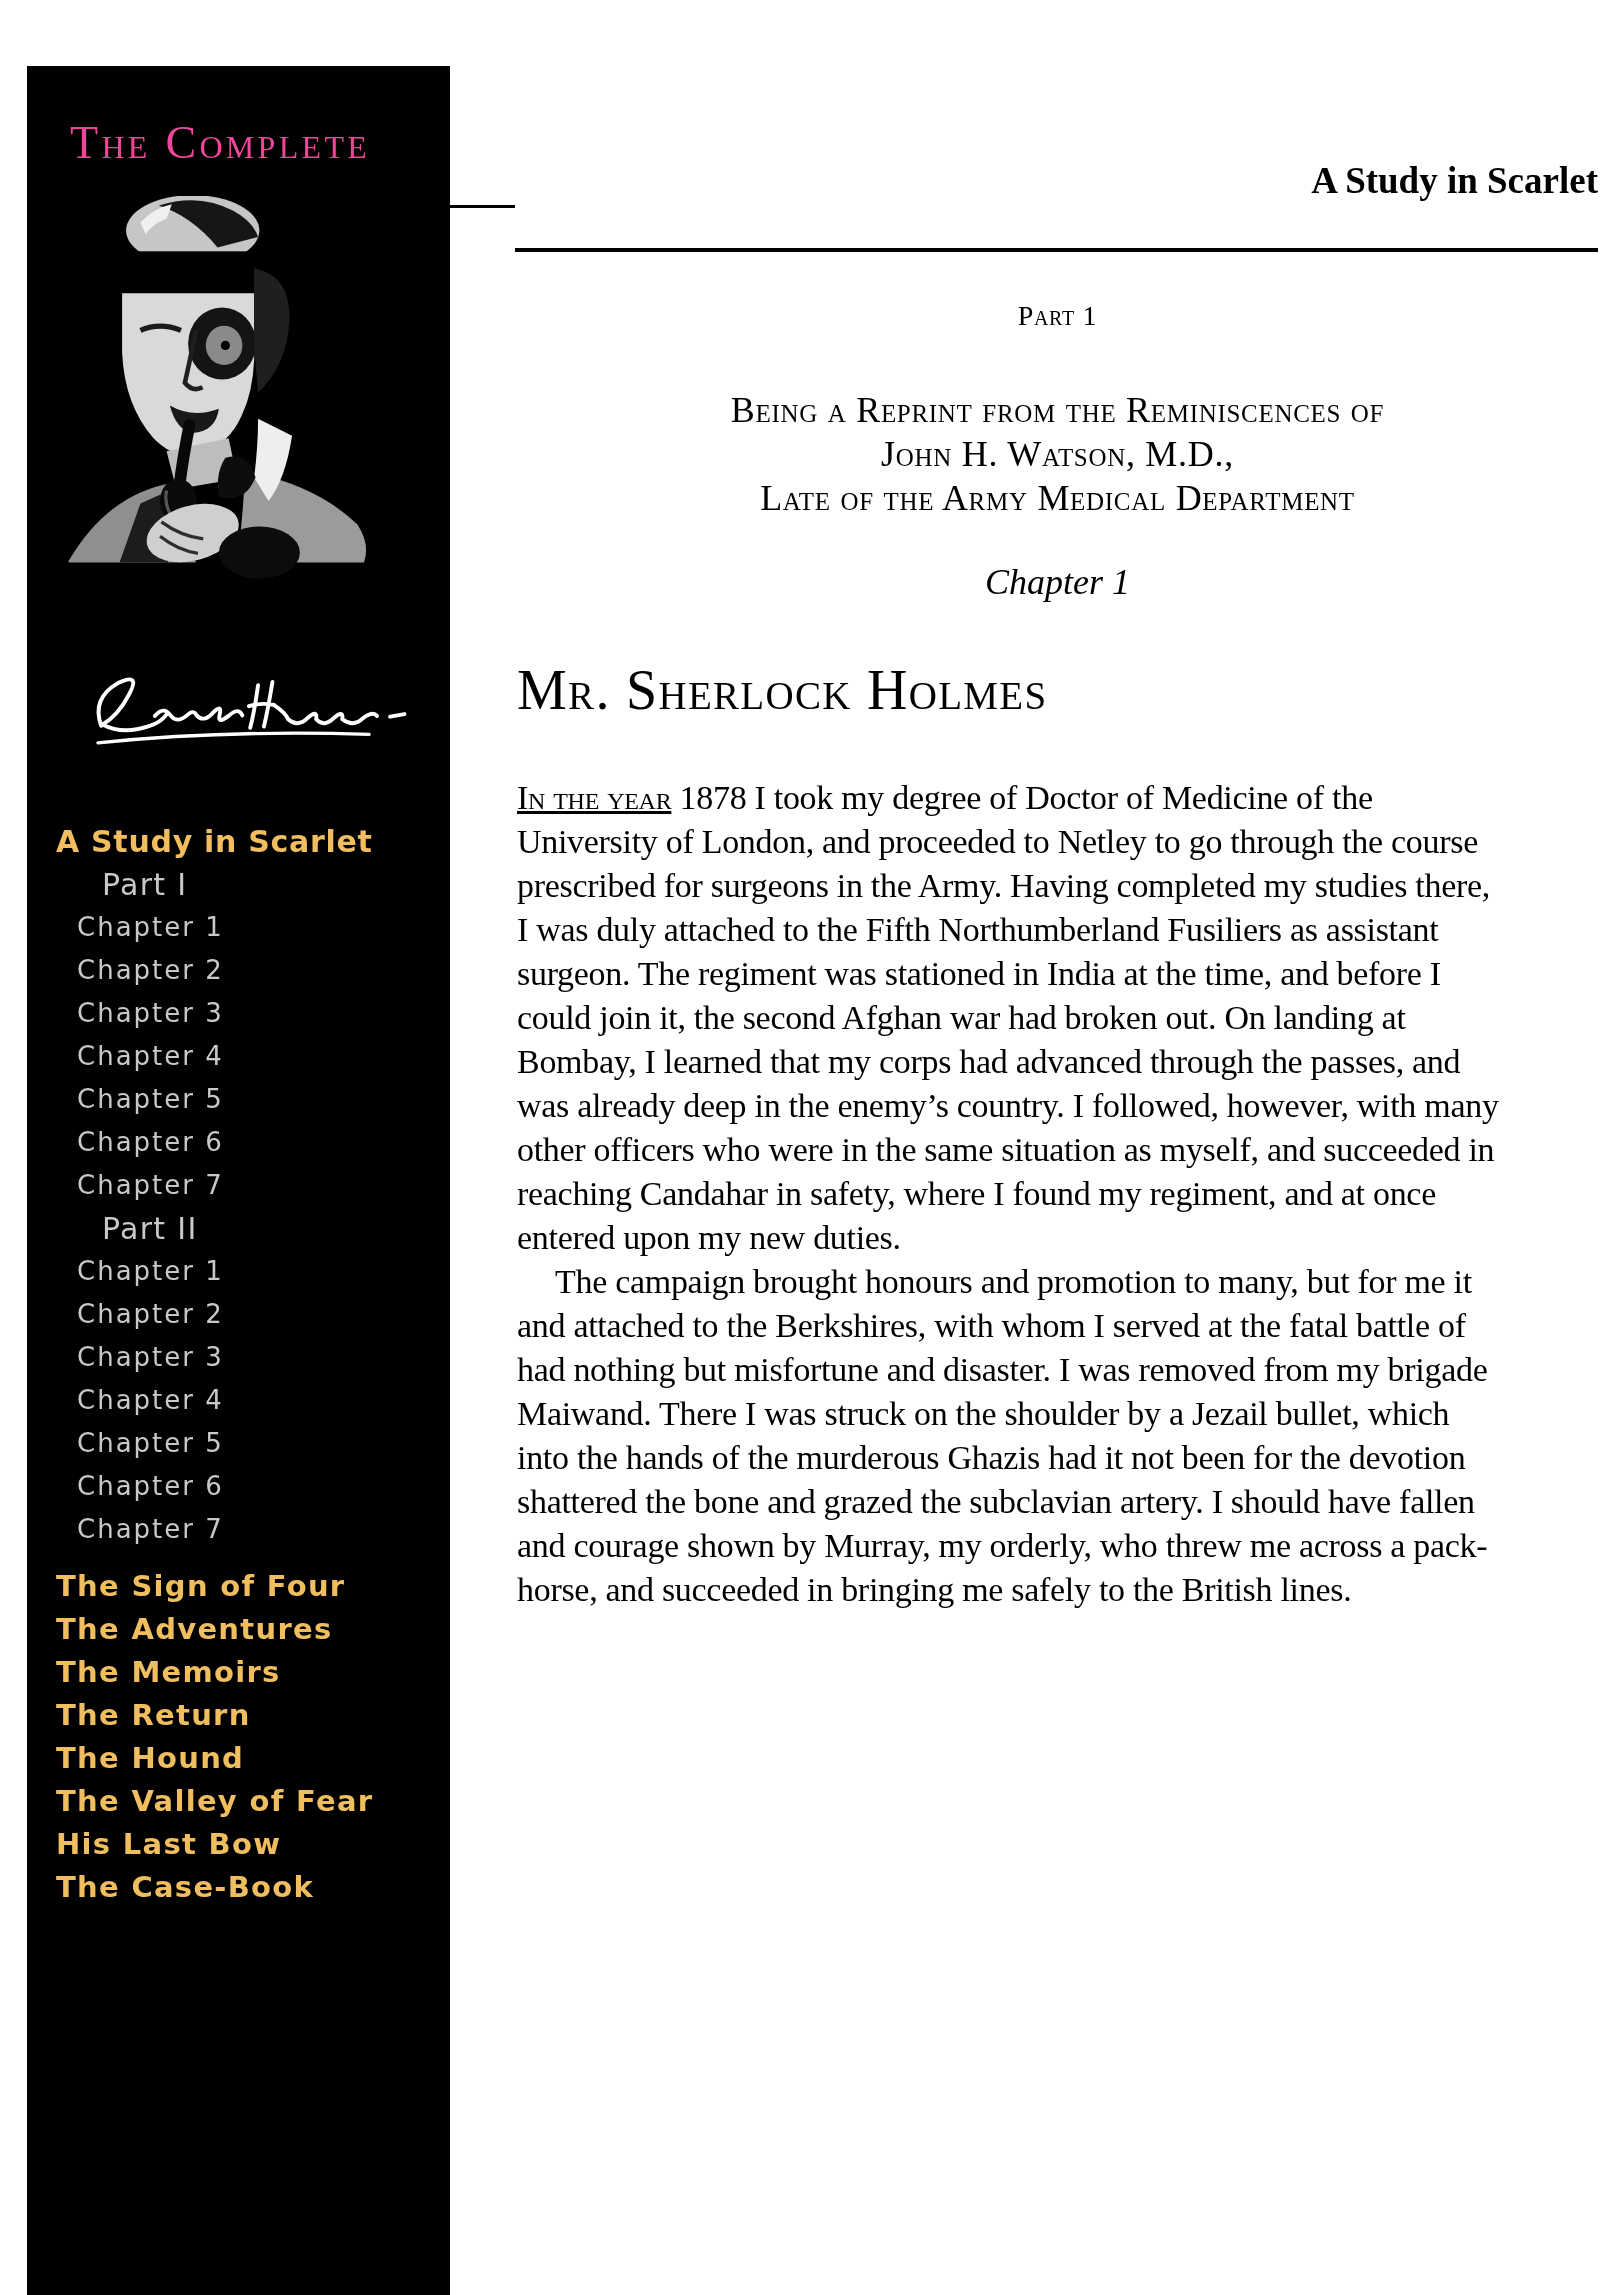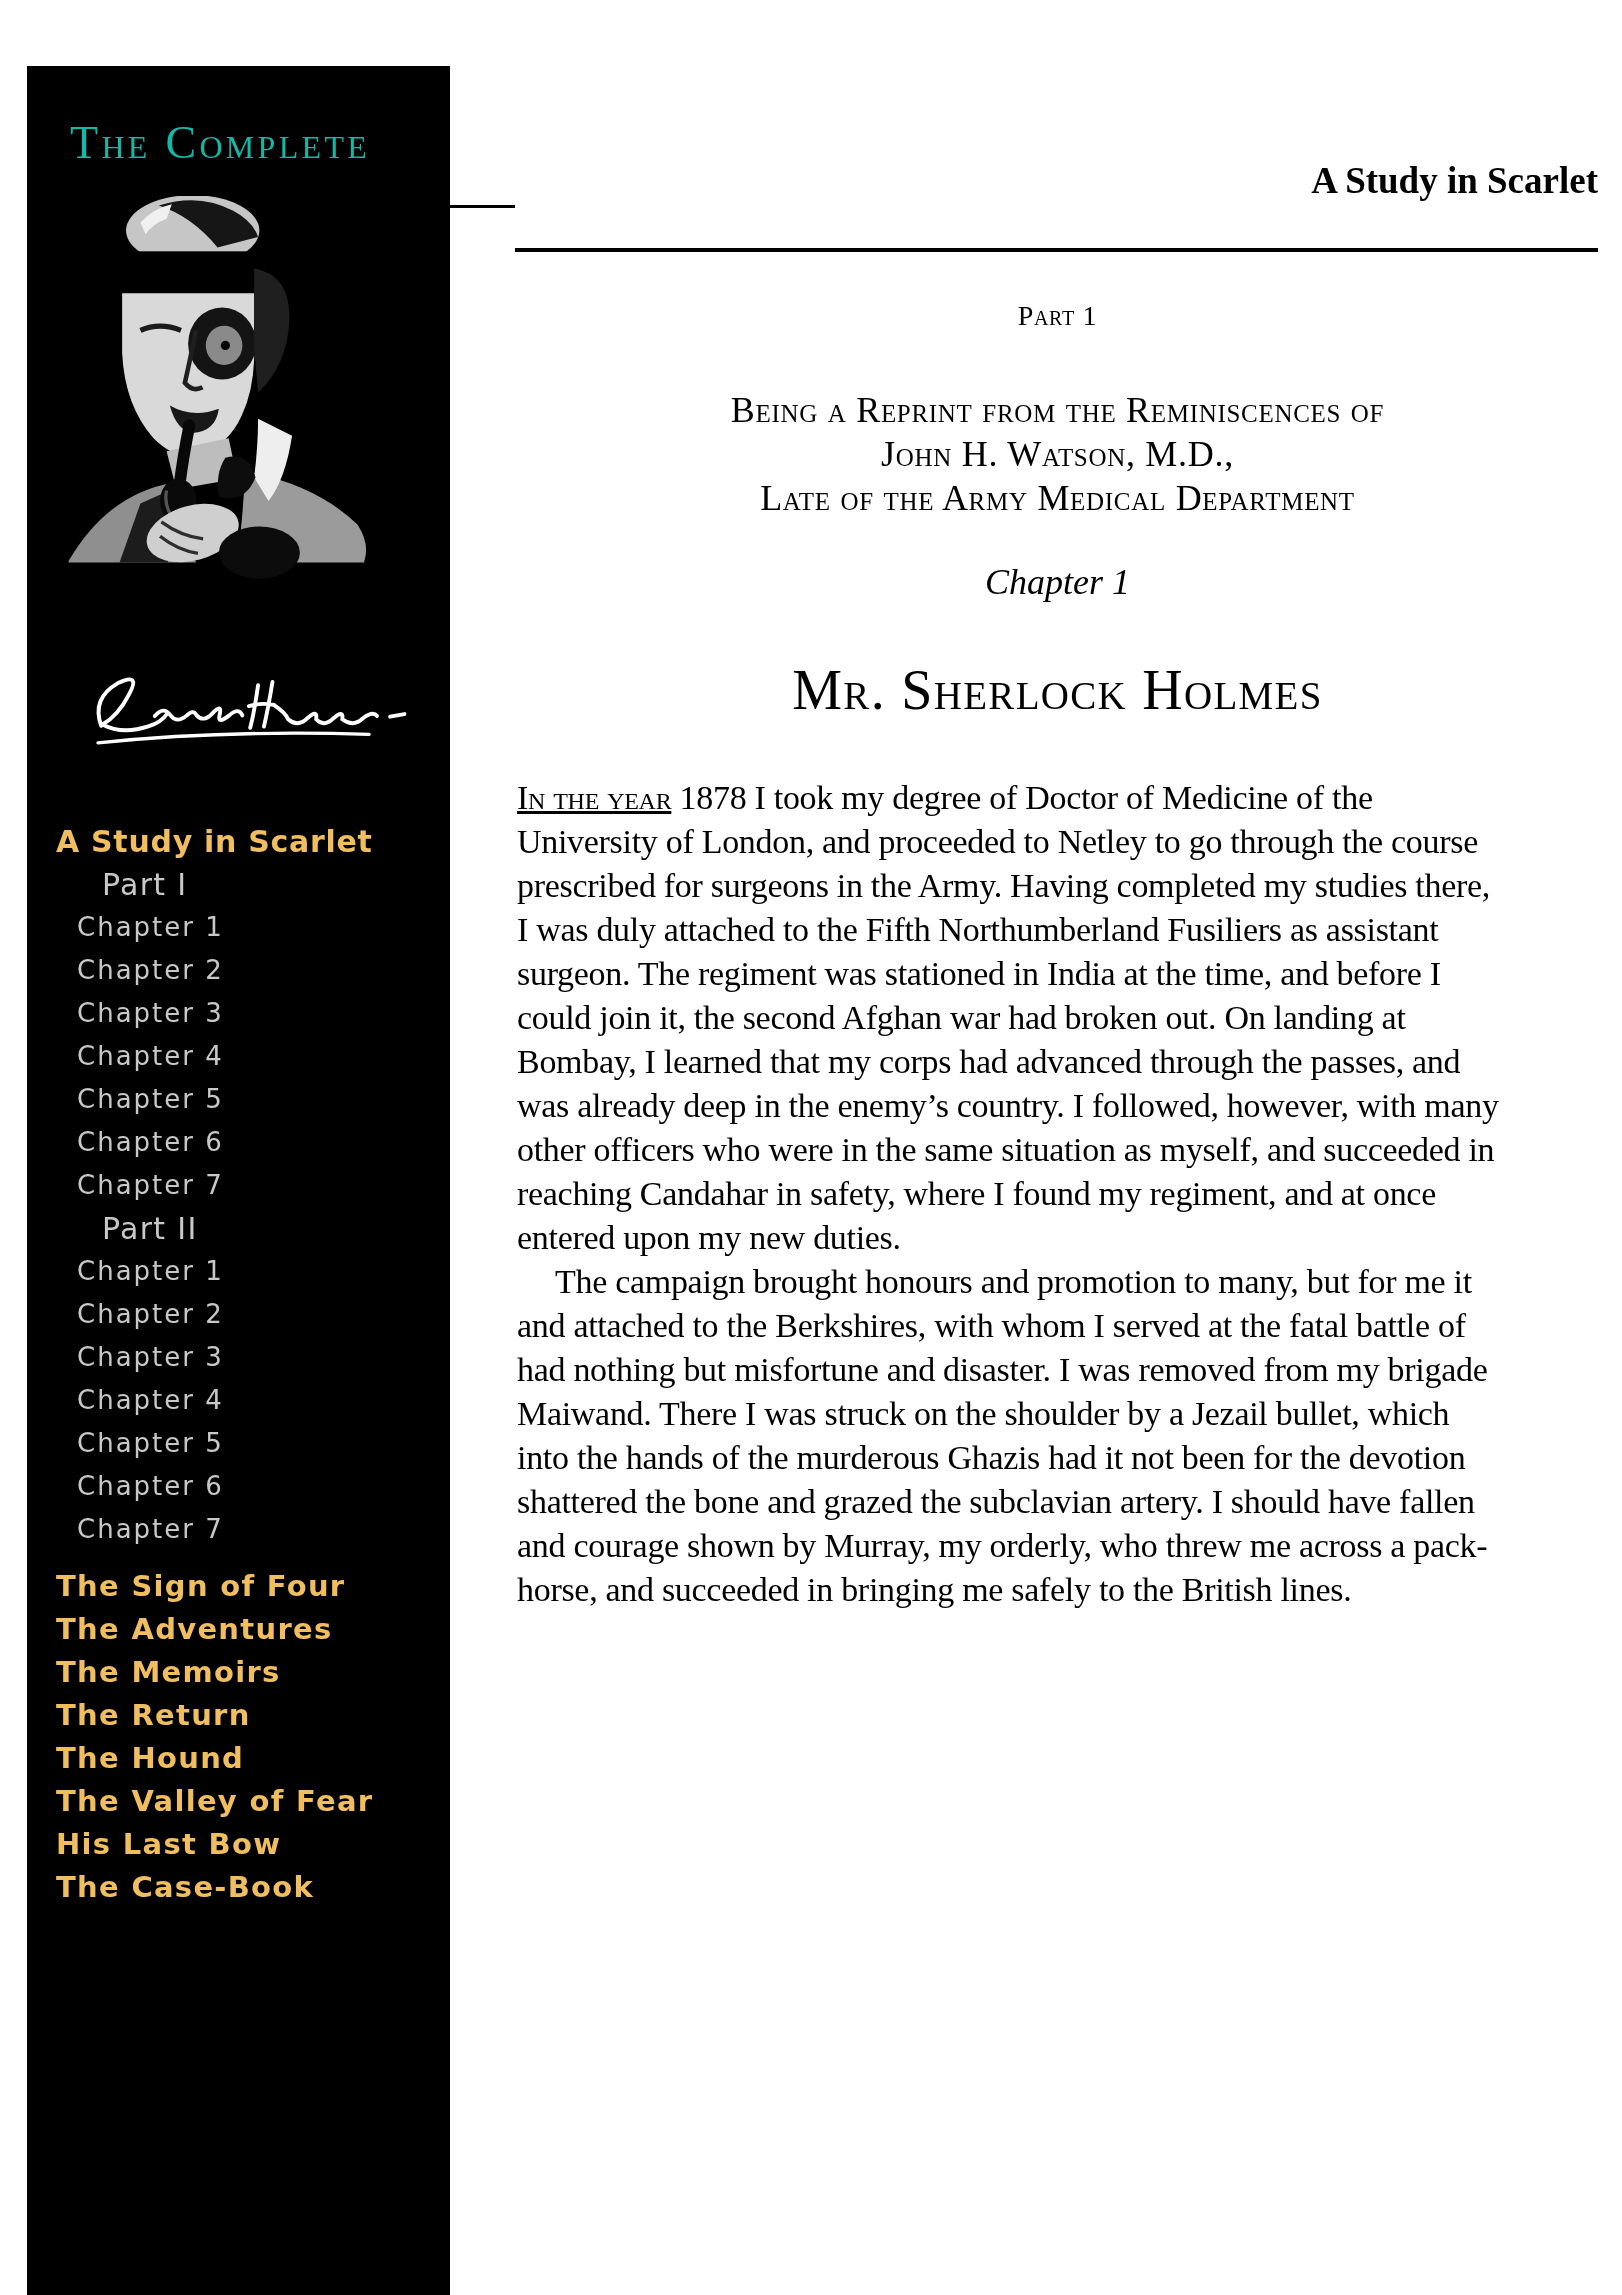"The Complete" .brand { color: #14b8a6 -> #ec4899 }
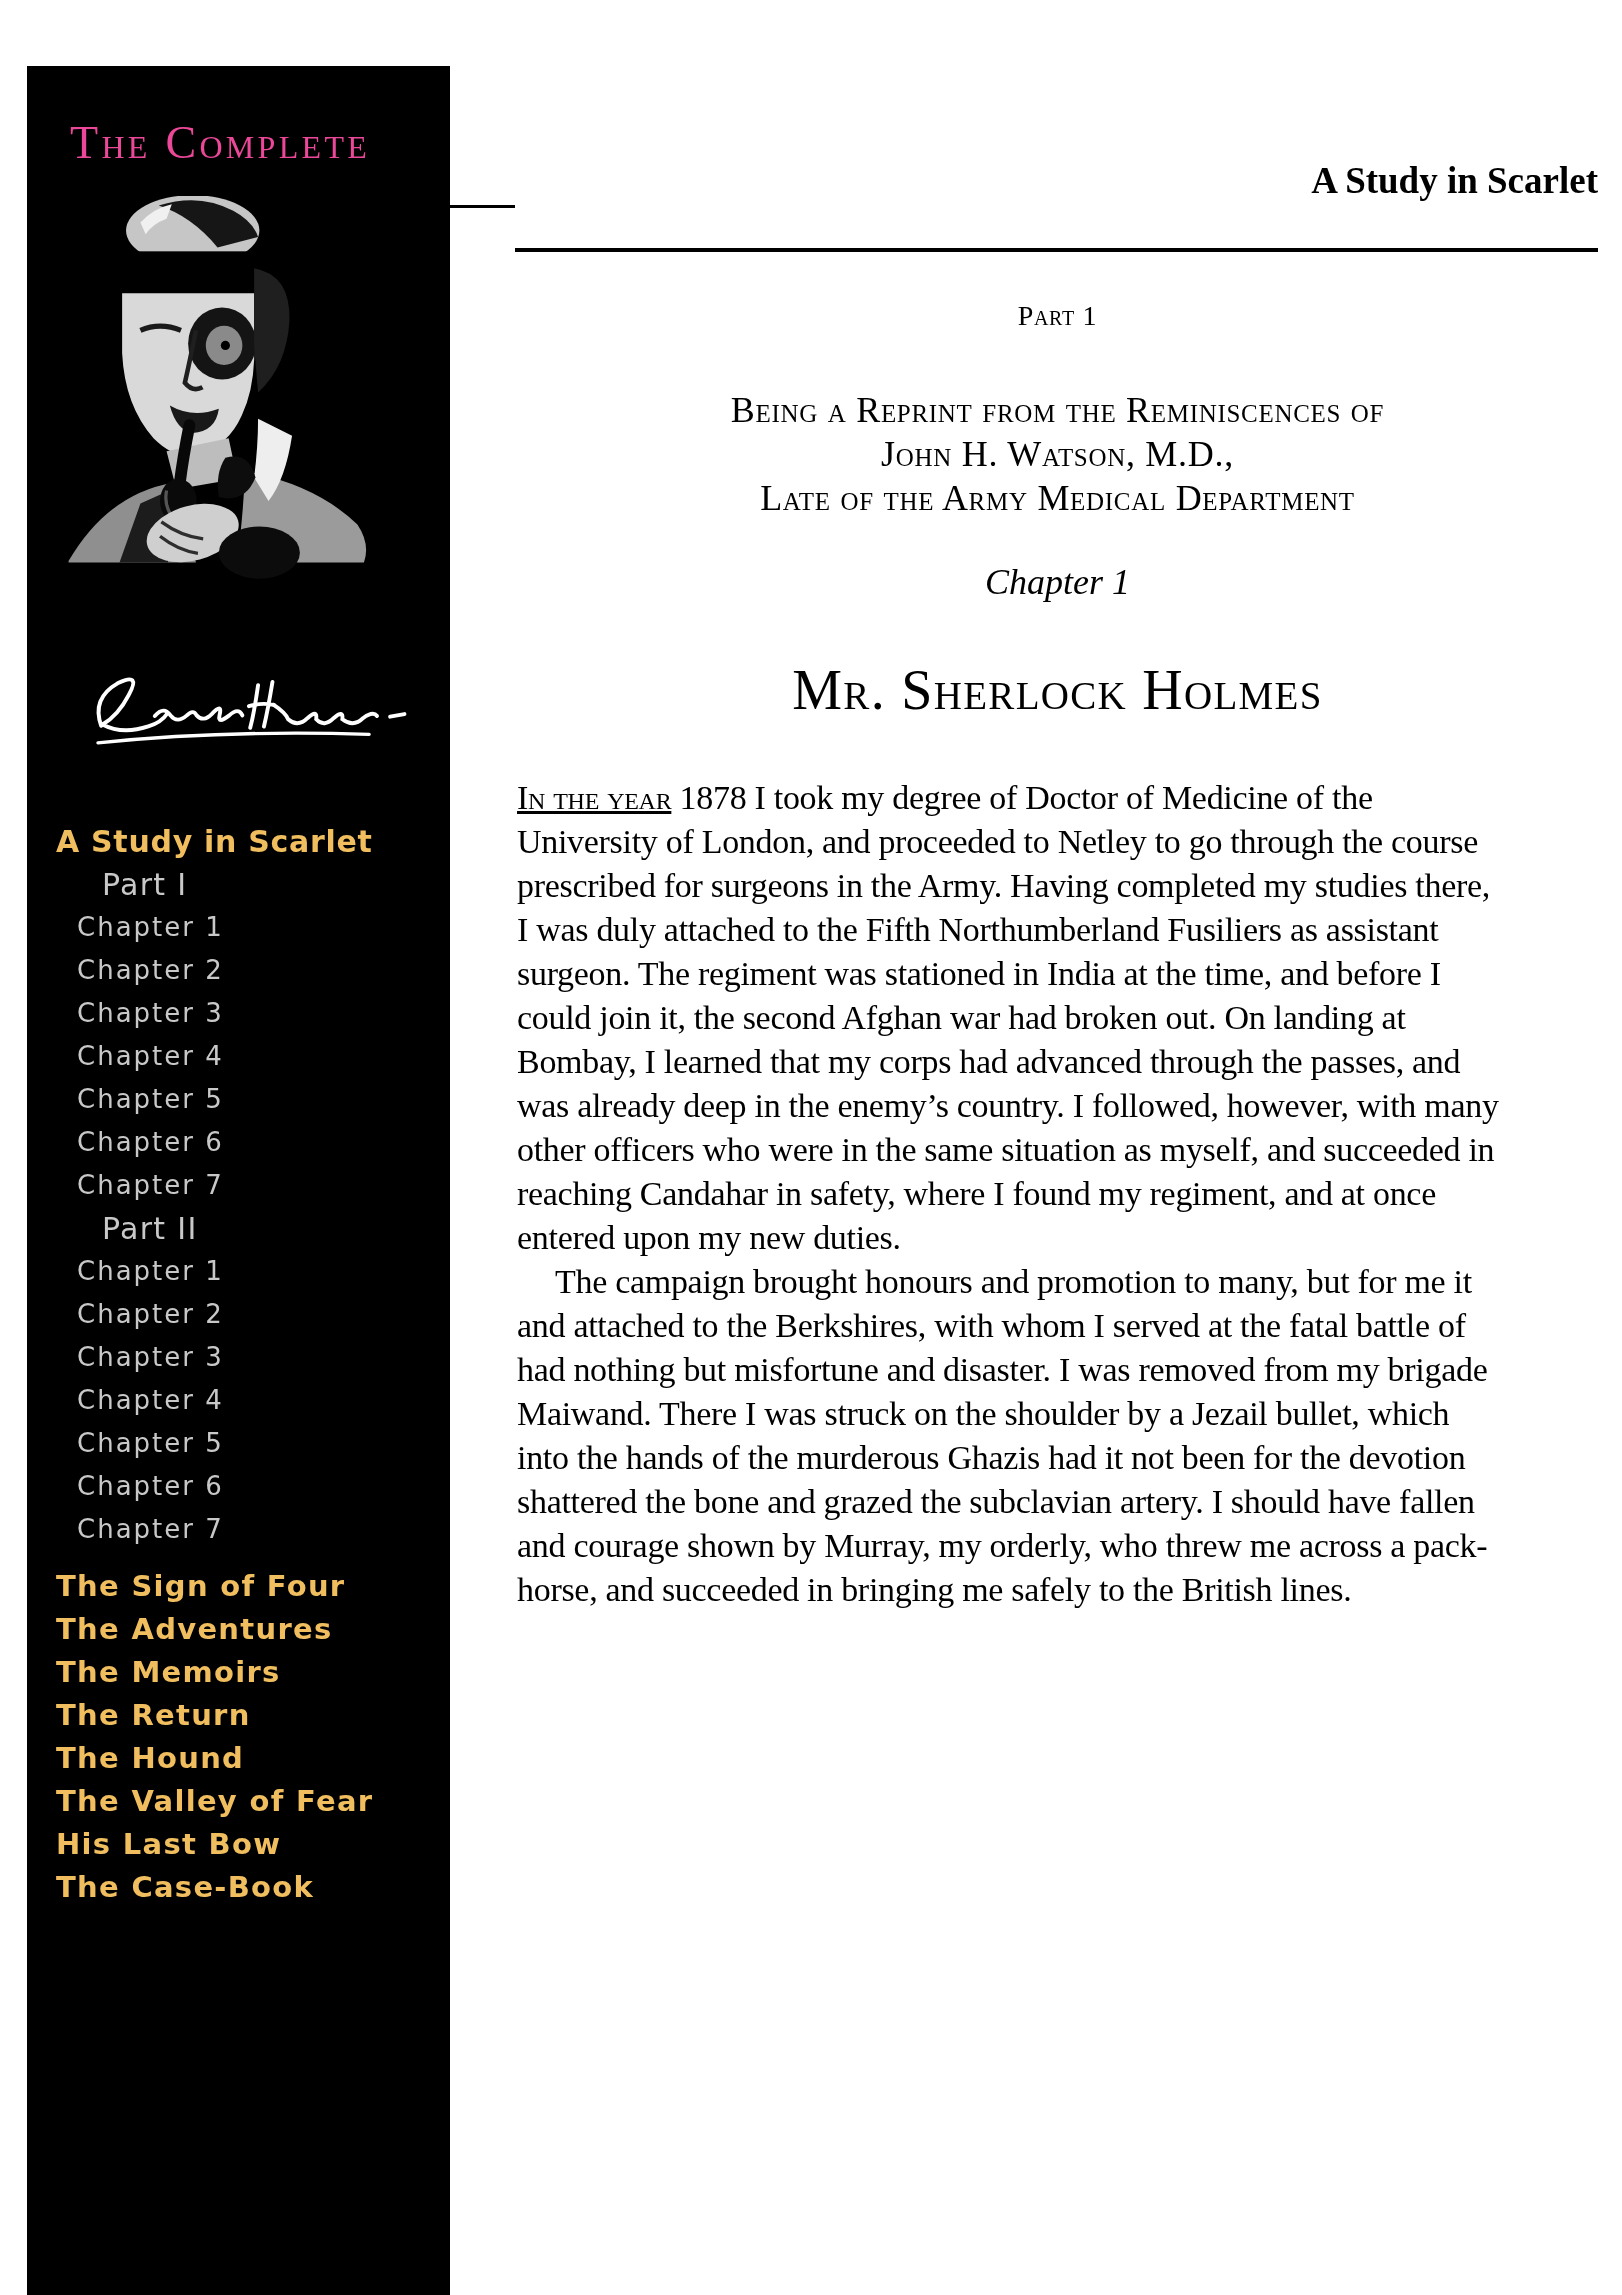"Mr. Sherlock Holmes" .chapter-title { text-align: center -> none }
